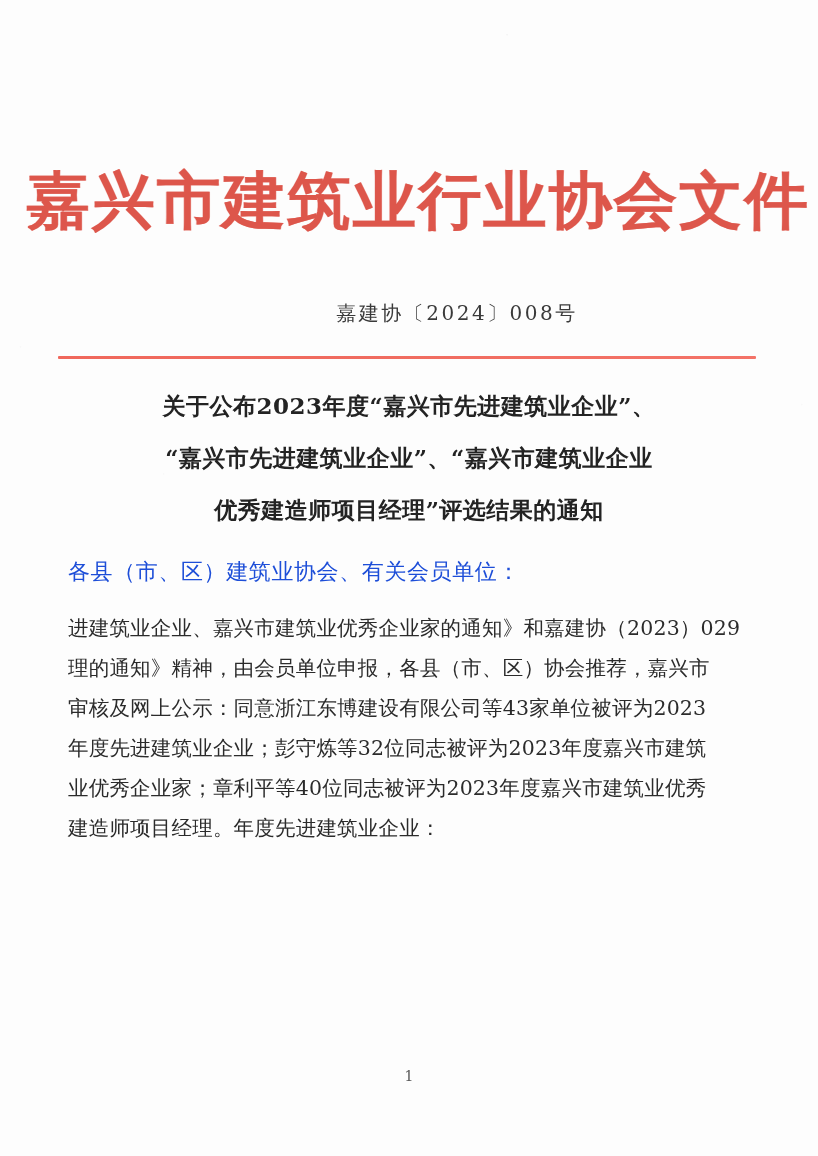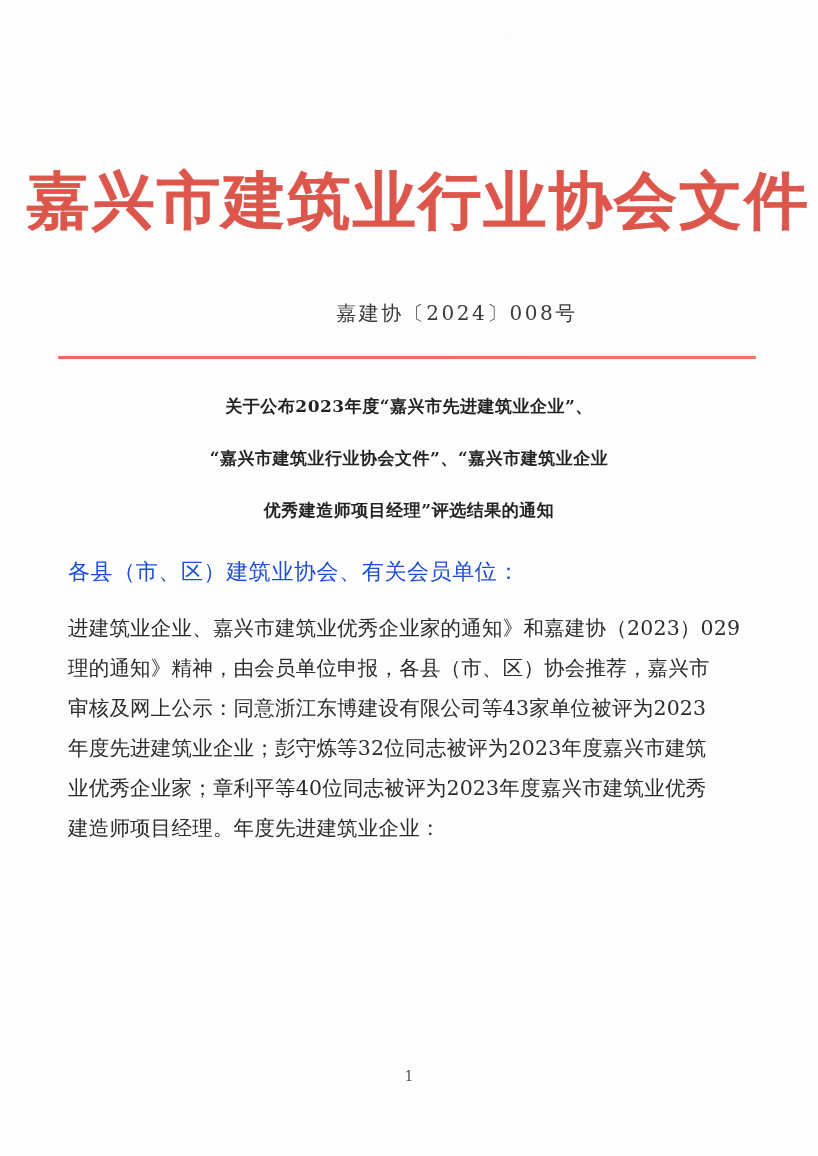"关于公布2023年度“嘉兴市先进建筑业企业”、" .doc-title { font-size: 17px -> 23px }
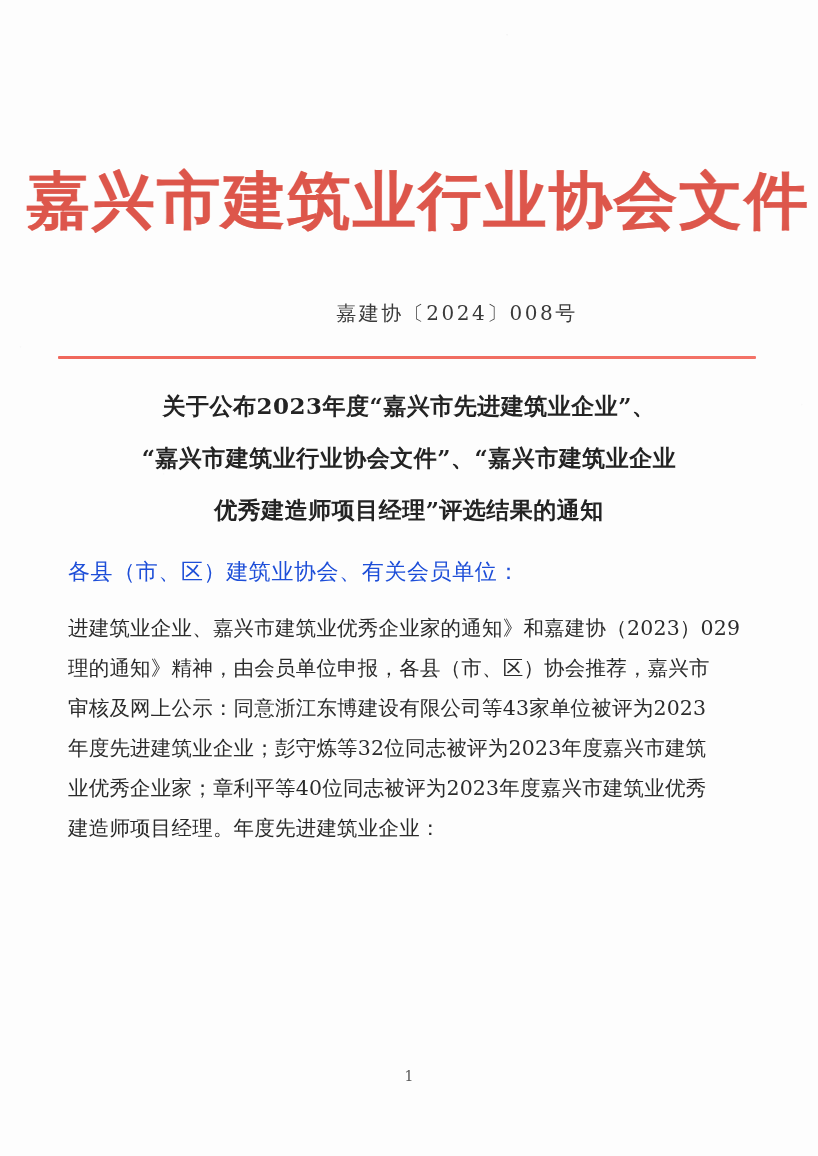"“嘉兴市建筑业行业协会文件”、“嘉兴市建筑业企业" span.tline { text: 建筑业行业协会文件 -> 先进建筑业企业 }
